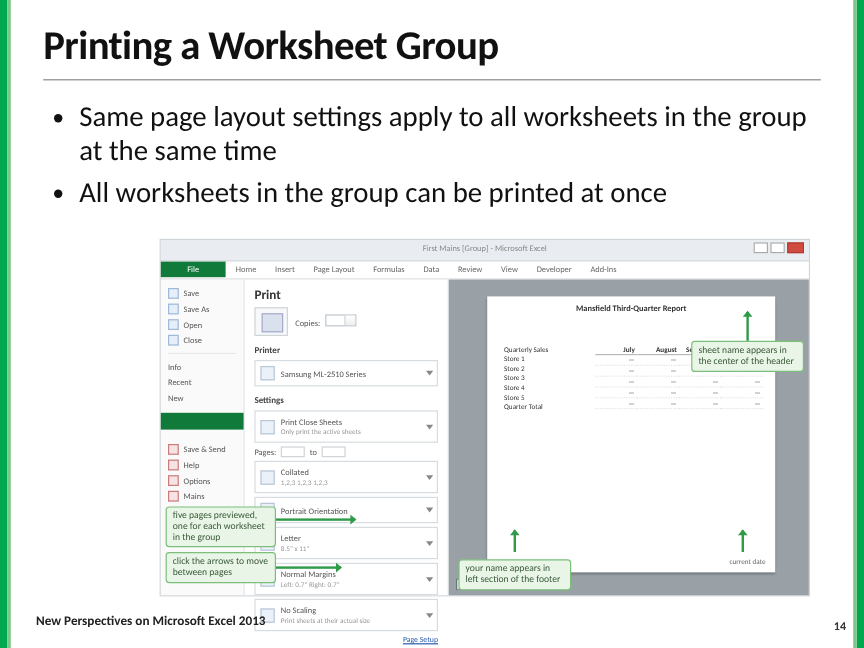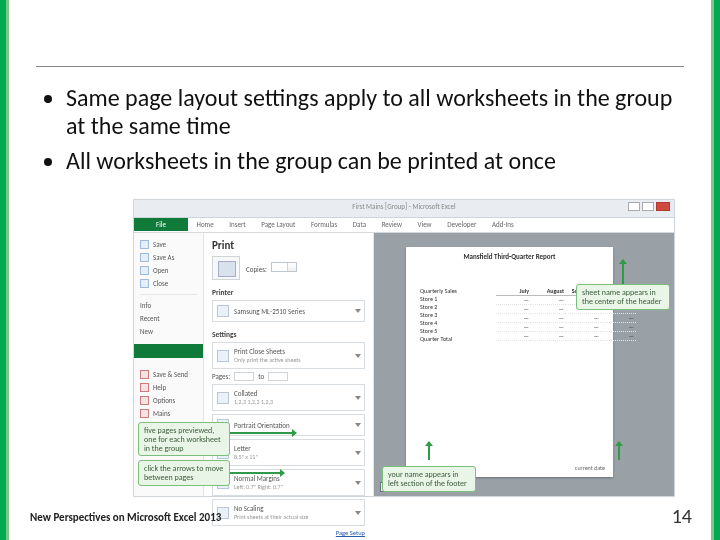"Printing a Worksheet Group" div.title { html: none -> <div>Printing a Worksheet Group</div> }
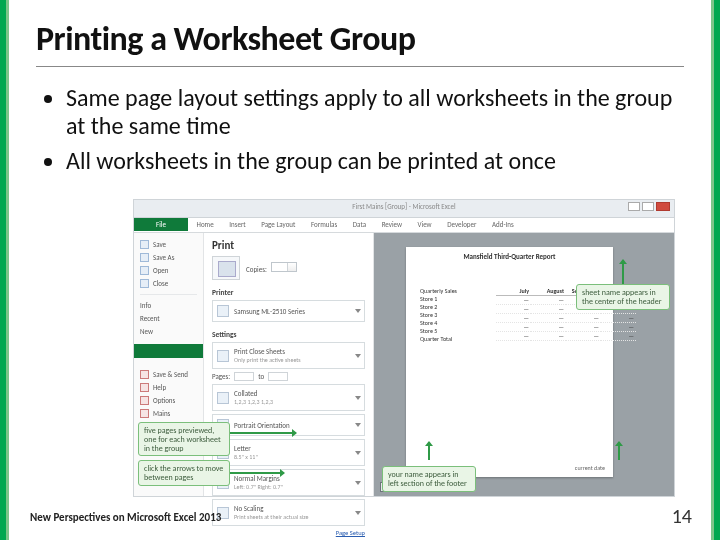"Mansfield Third-Quarter Report" .sheet { width: 207px -> 240px }
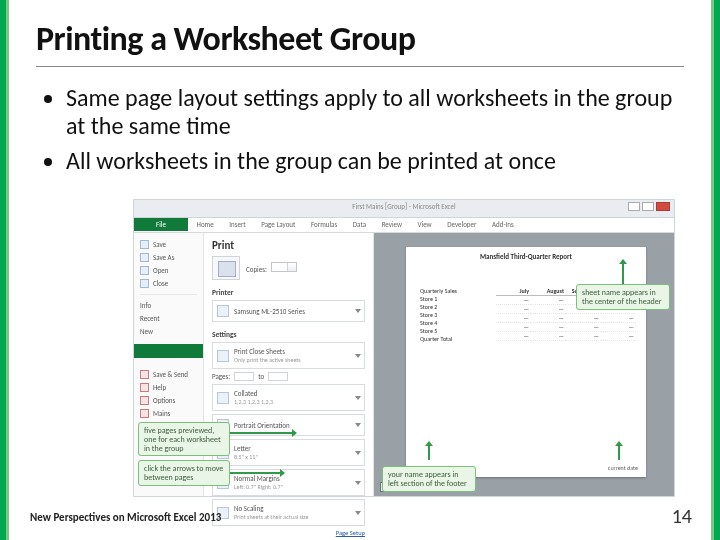"14" .page-num { font-size: 20px -> 10px; font-weight: 400 -> 700; right: 28px -> 15px }
